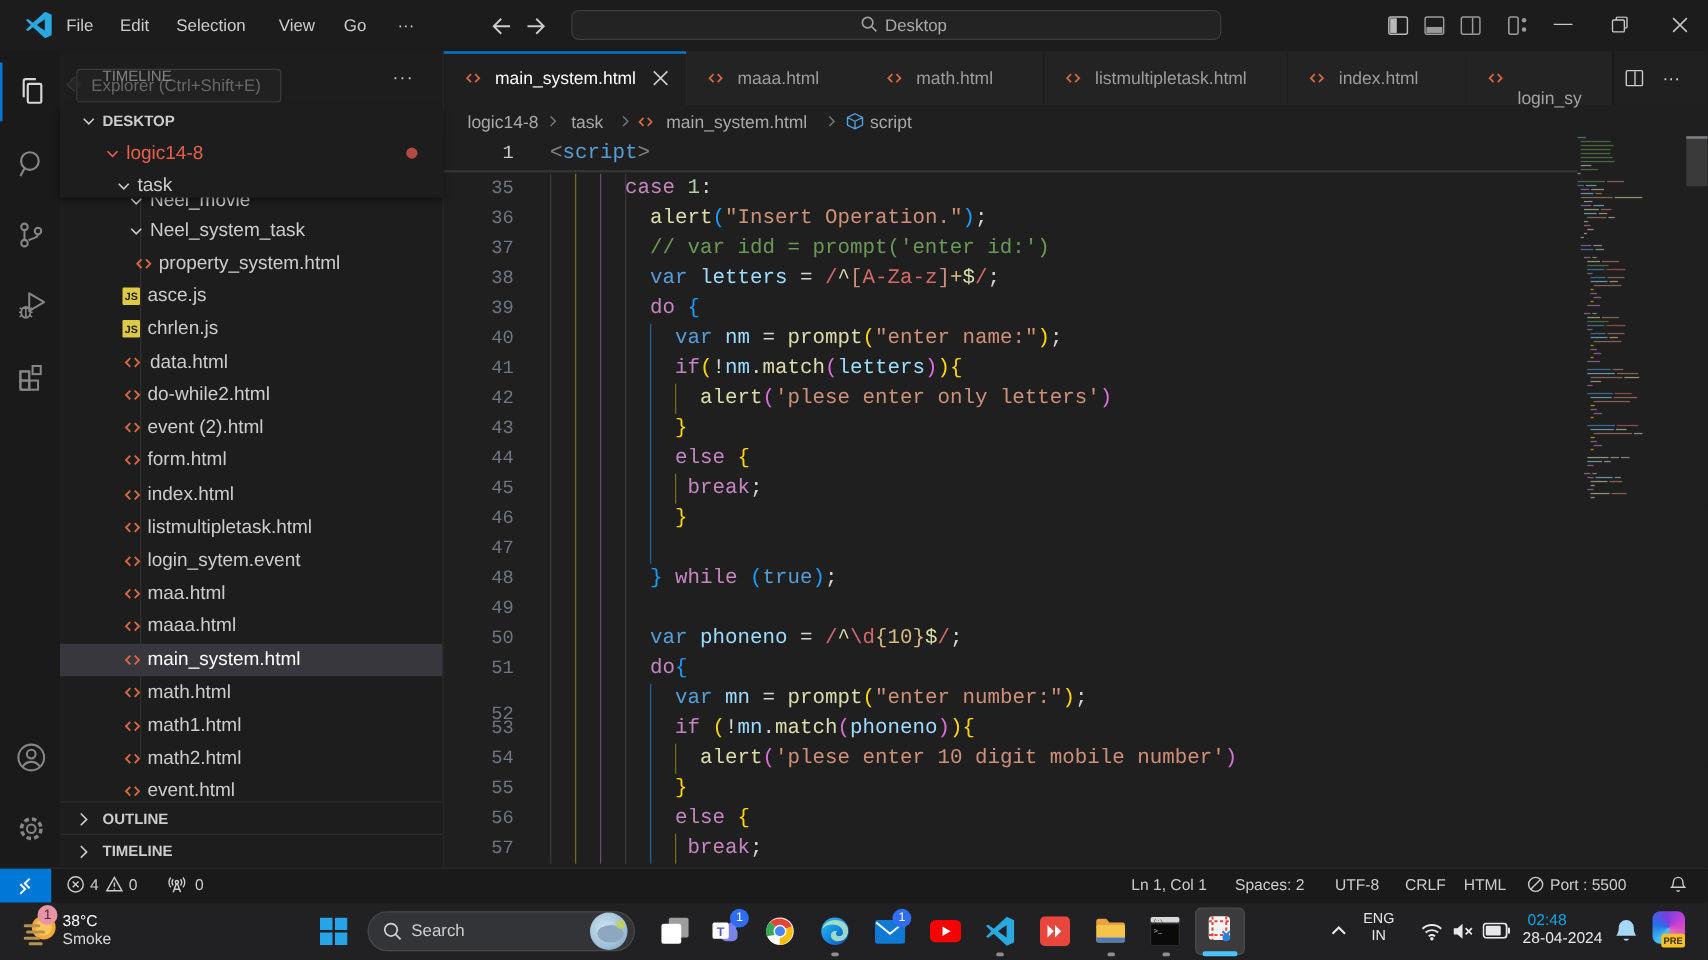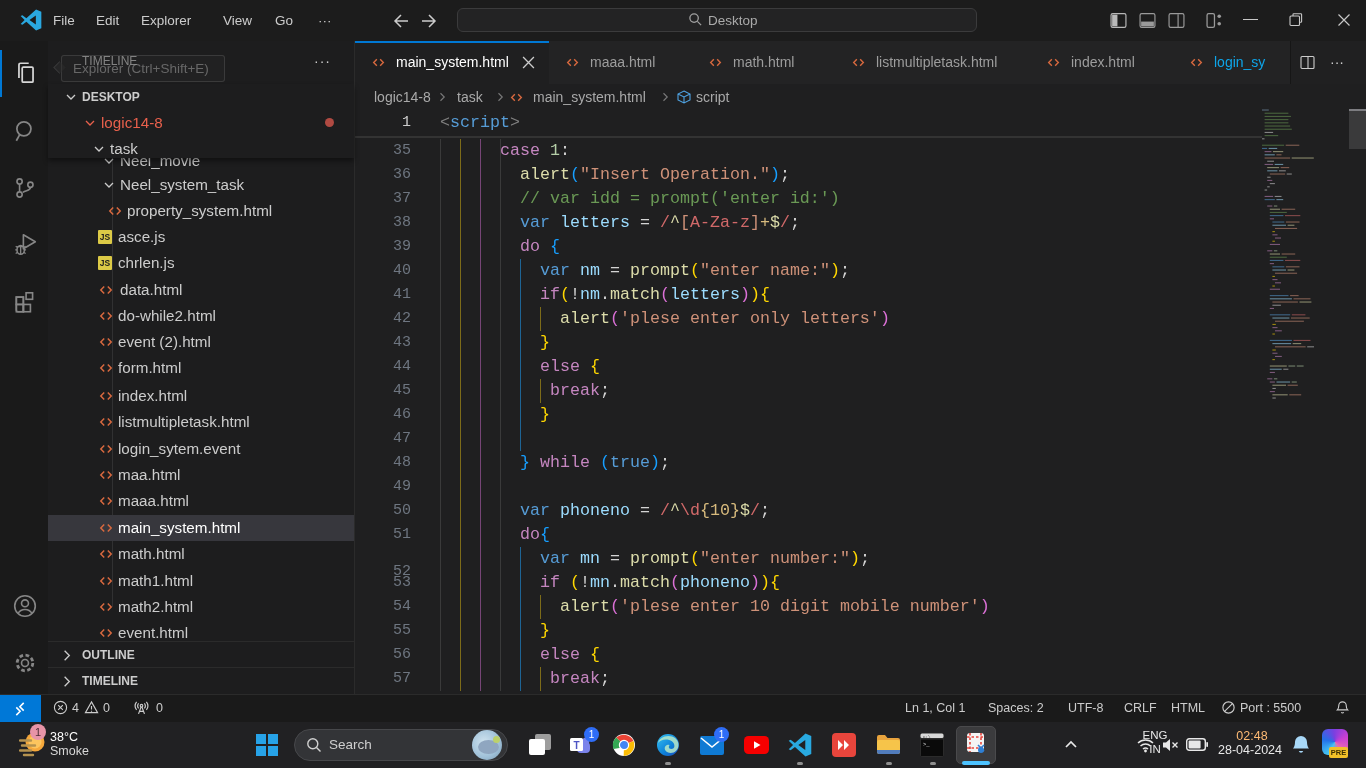"Explorer" div.menu { text: Explorer -> Selection }
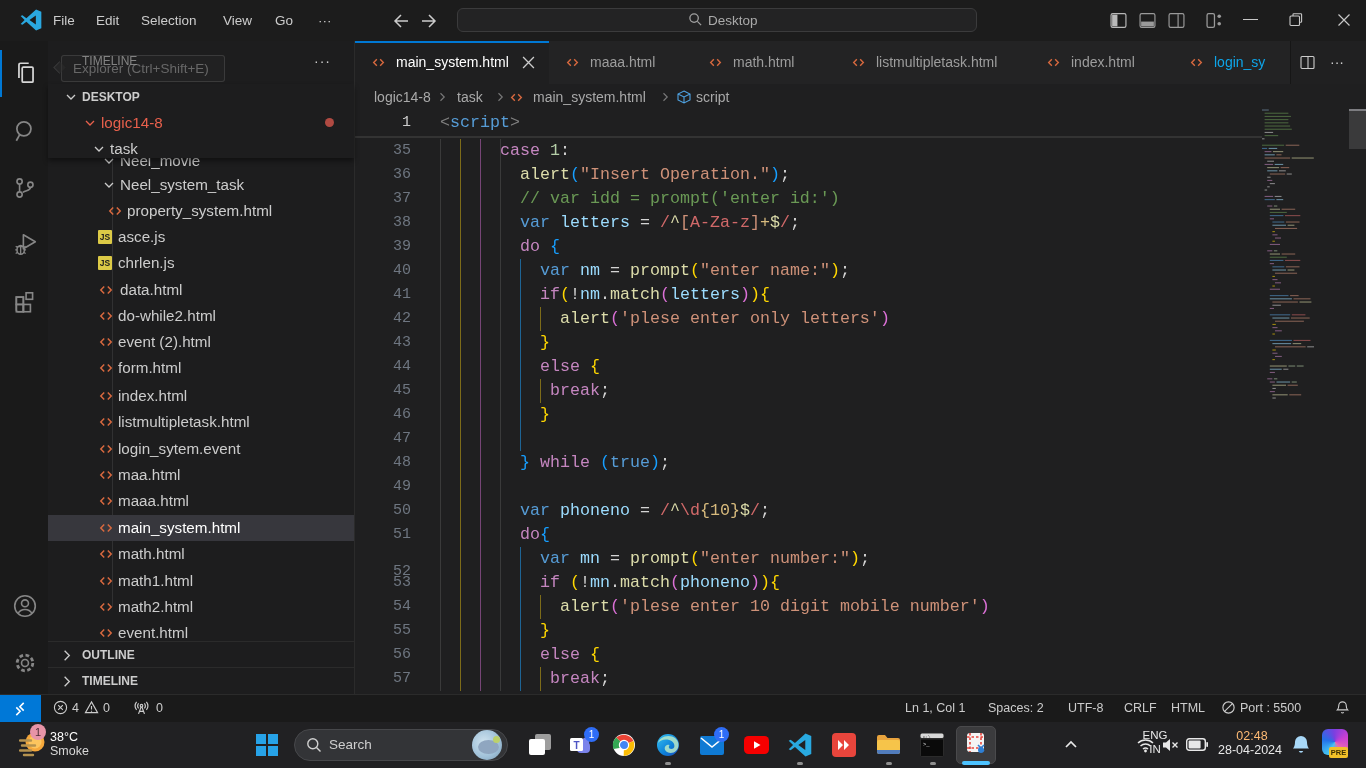"login_sy" div { color: #0ea5e9 -> #a3a3a3; top: 0 -> 16px }
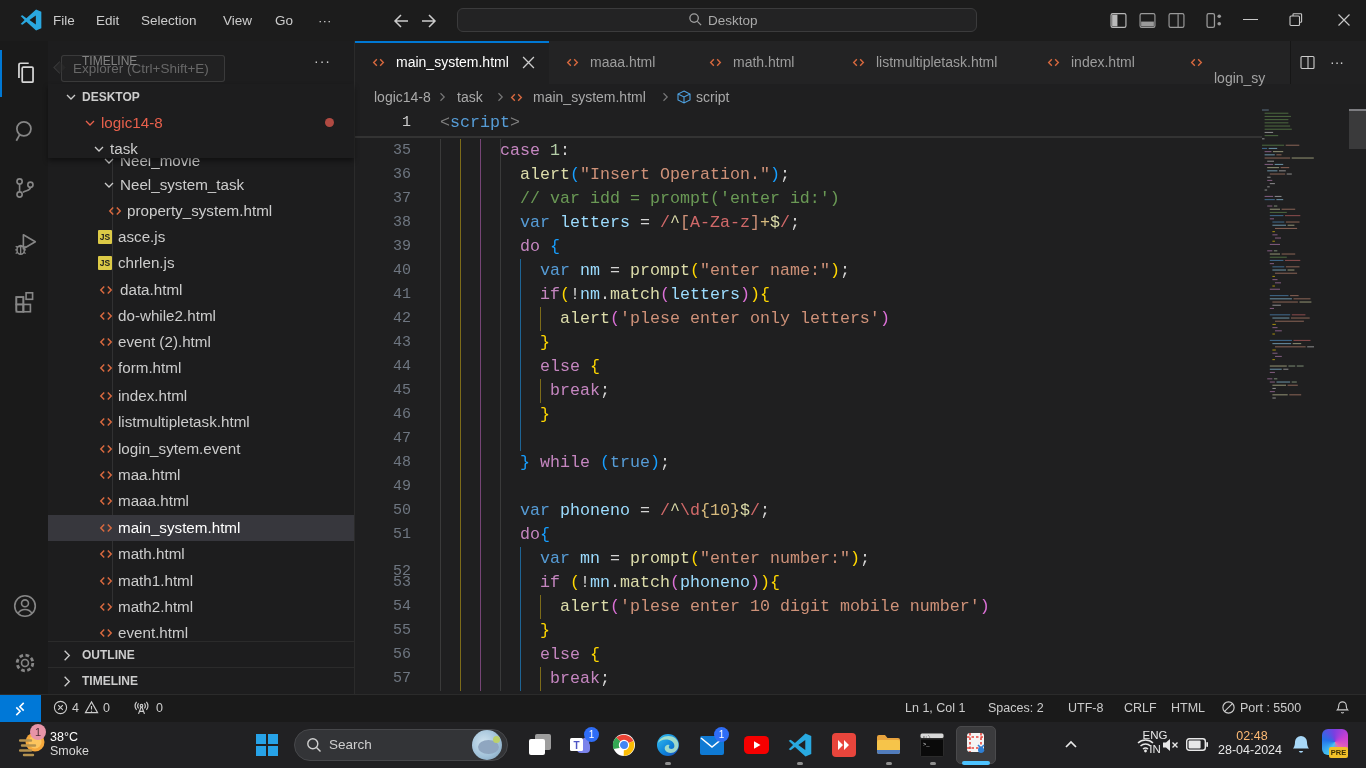"ENG" div.abs { left: 1140px -> 1088px }
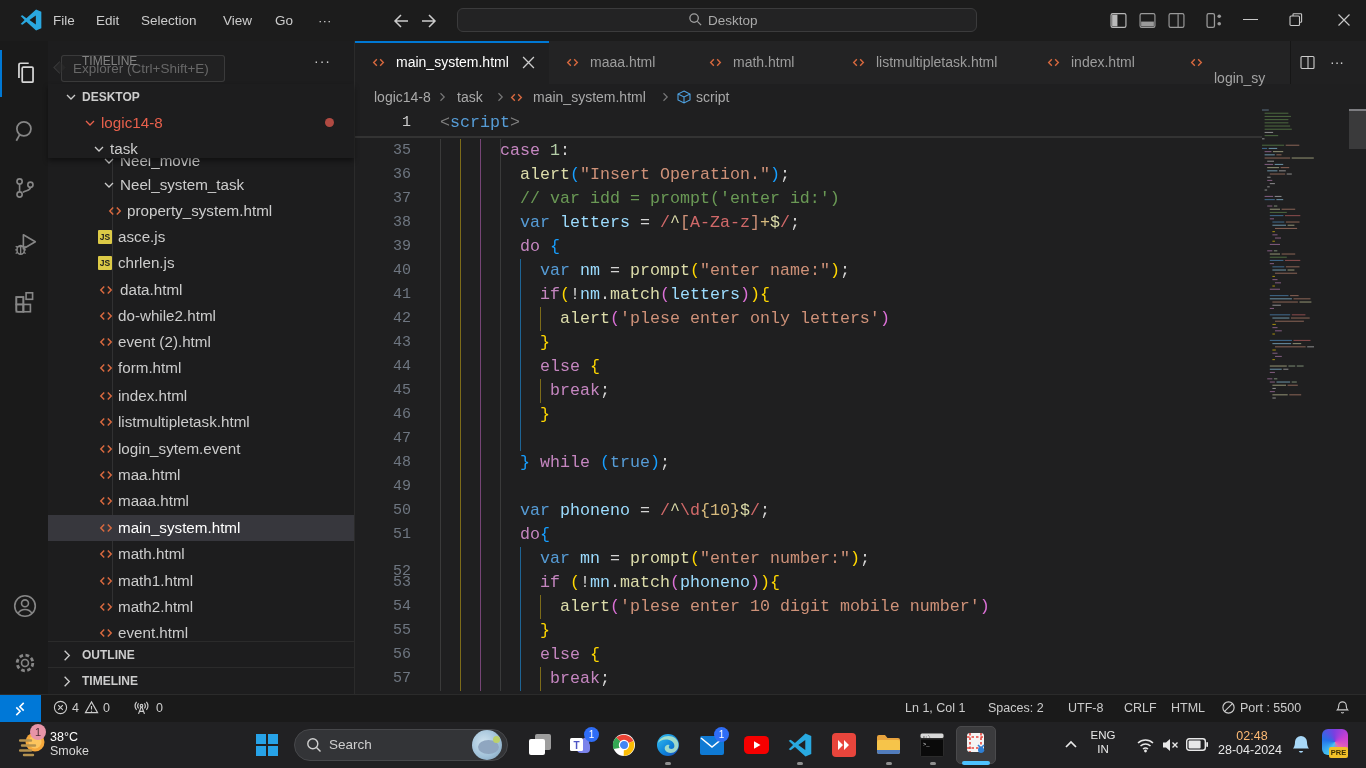"02:48" div.abs { color: #fdba74 -> #0ea5e9; text-align: center -> left }
